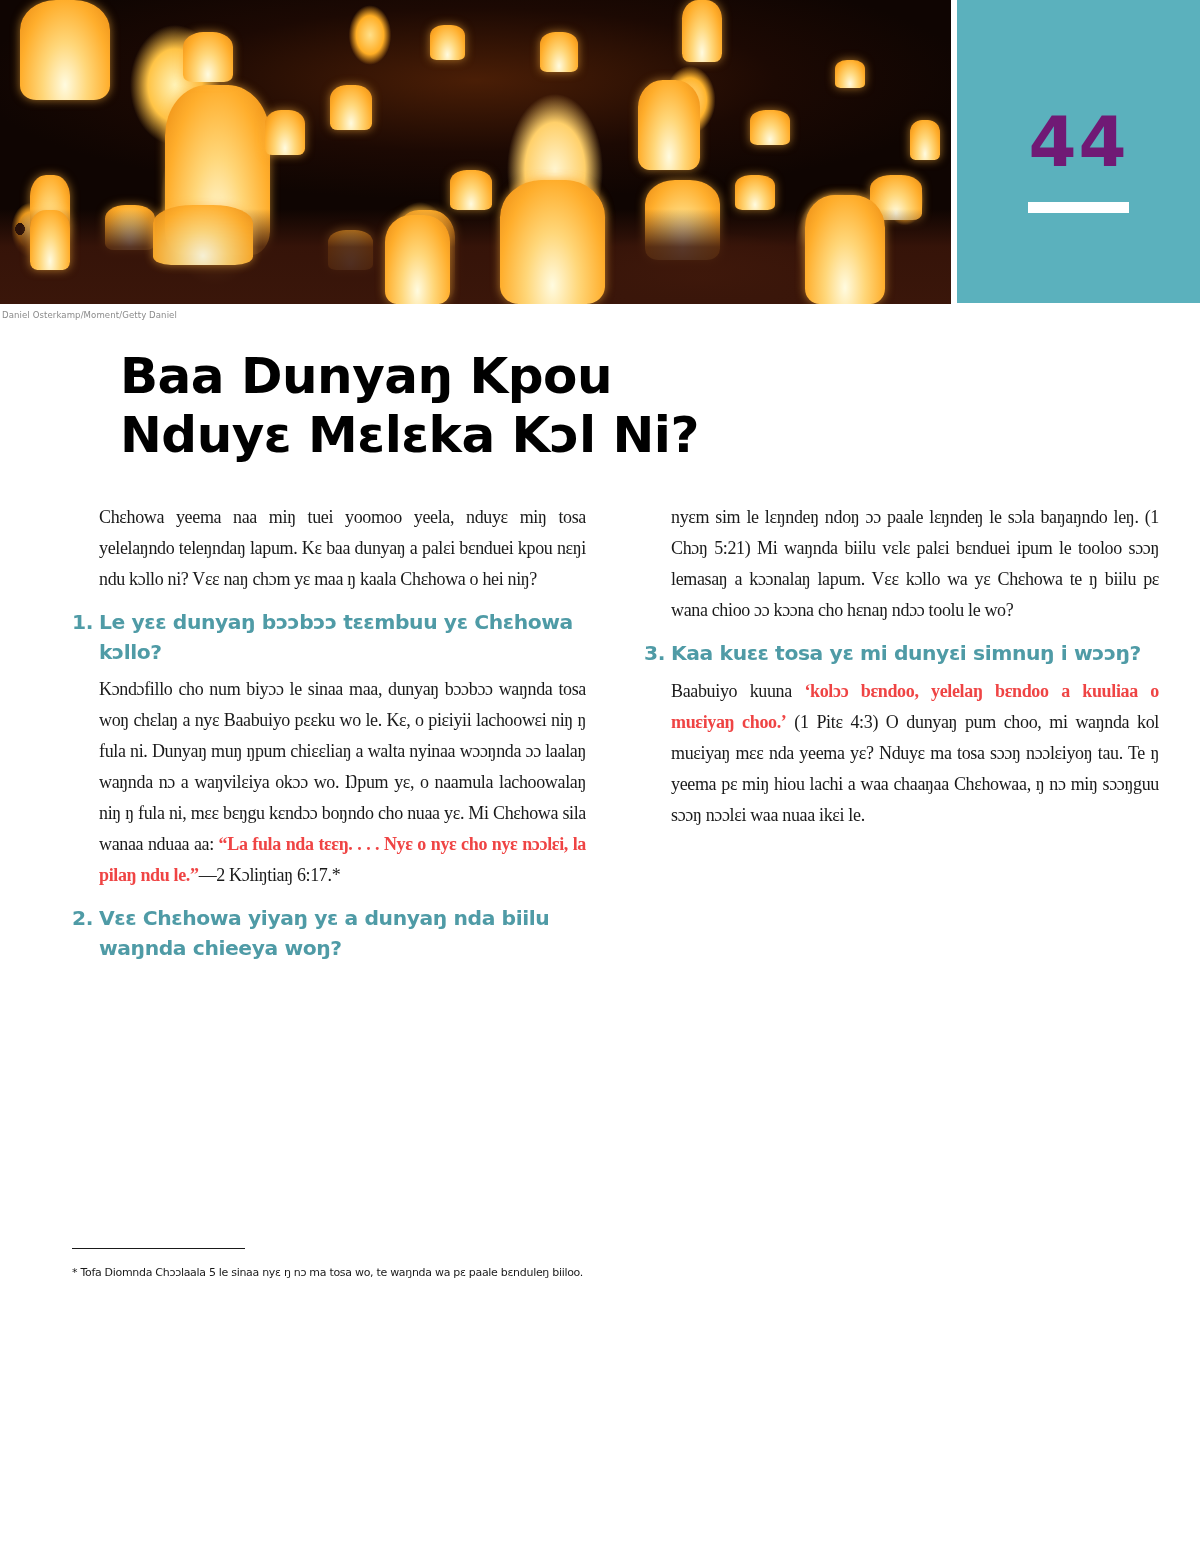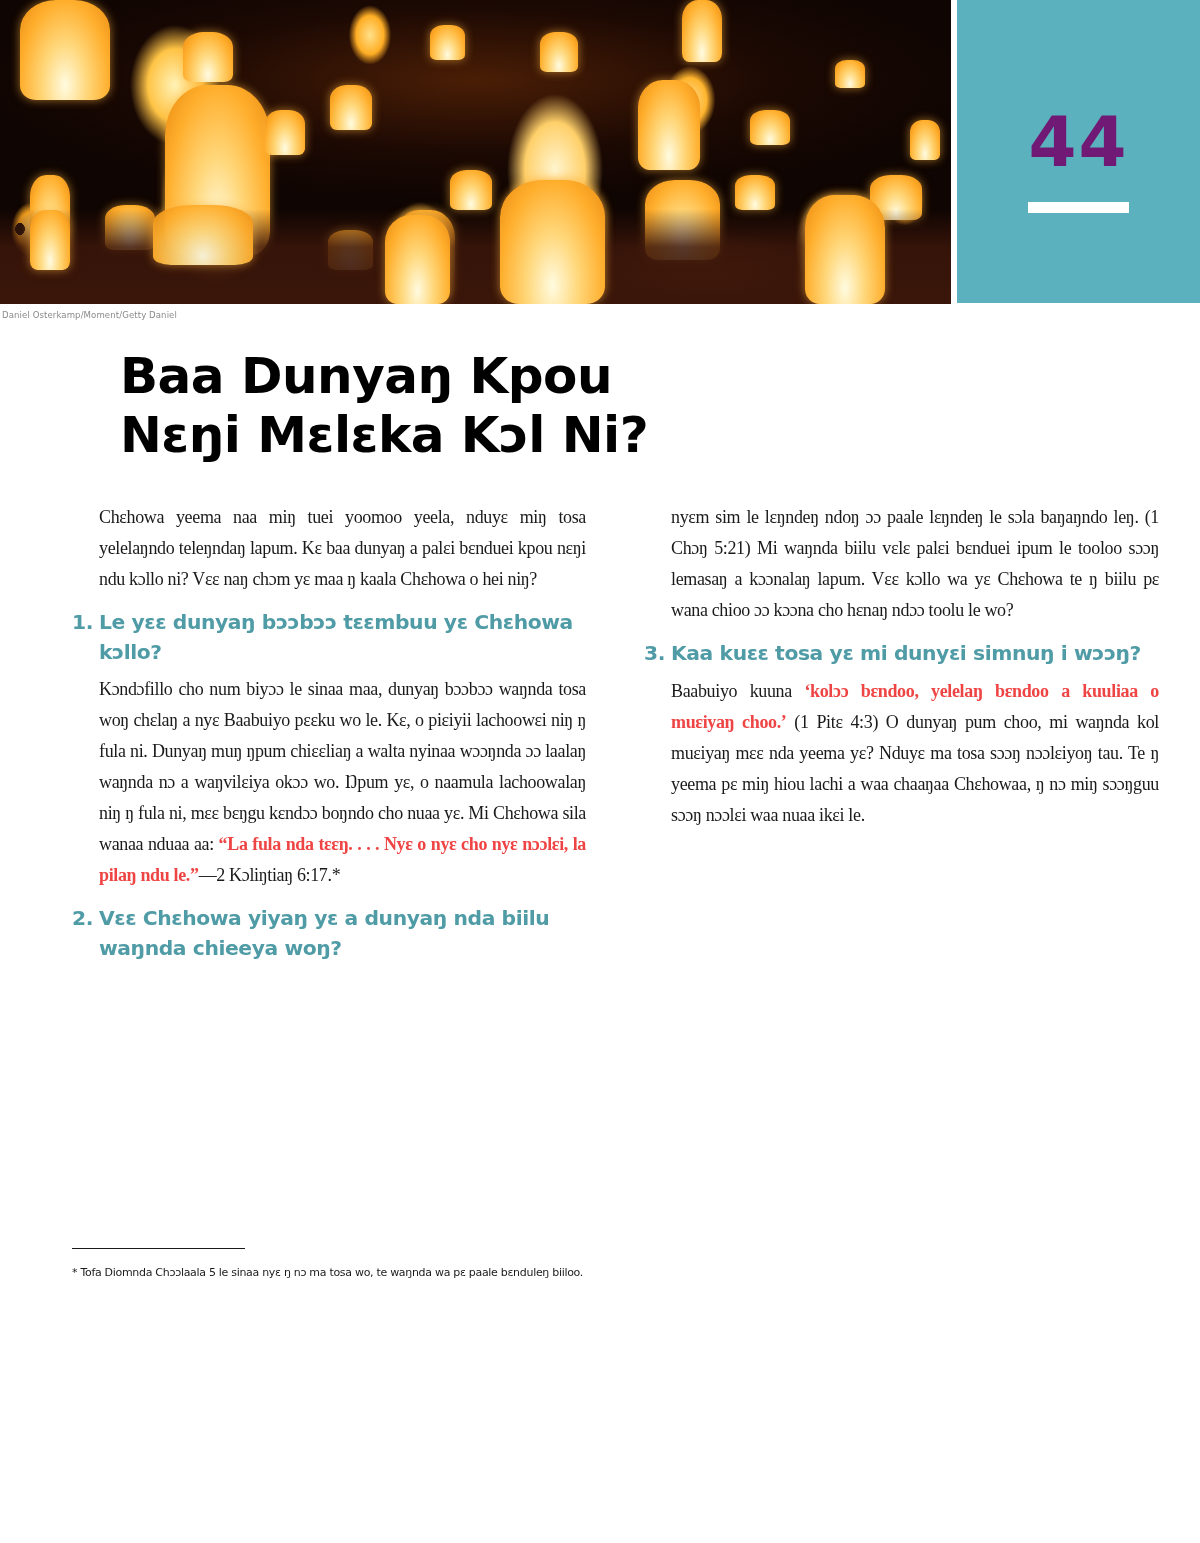"Nɛŋi Mɛlɛka Kɔl Ni?" span { text: Nɛŋi -> Nduyɛ }
